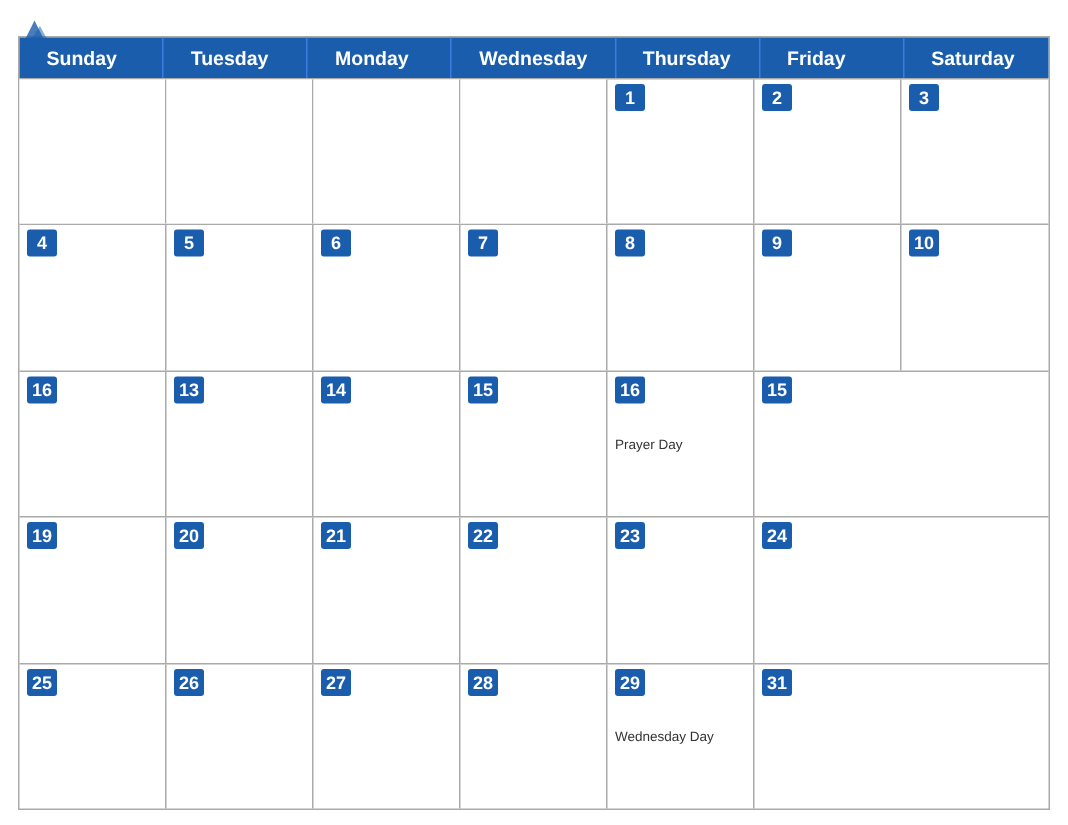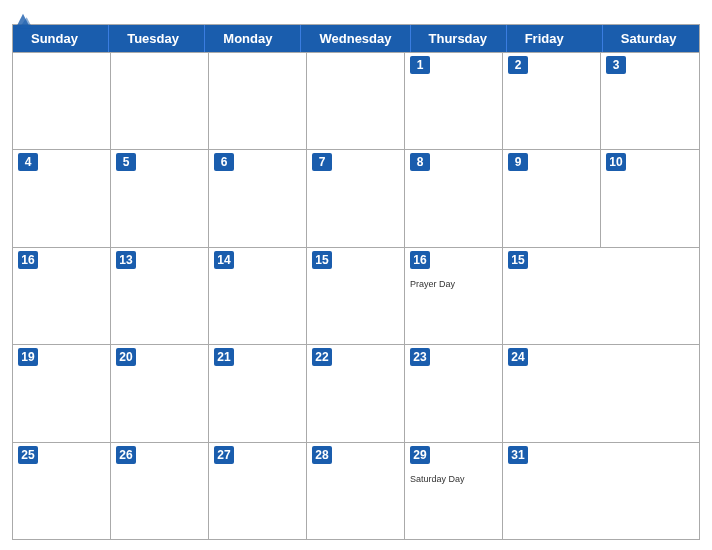"Prayer Day" .day-event { margin-top: 8px -> 20px }
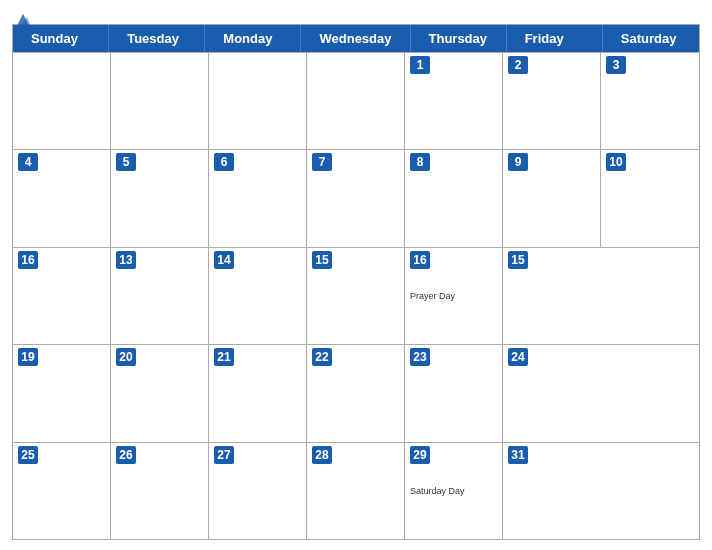"Saturday Day" div.day-event { text: Saturday -> Wednesday }
